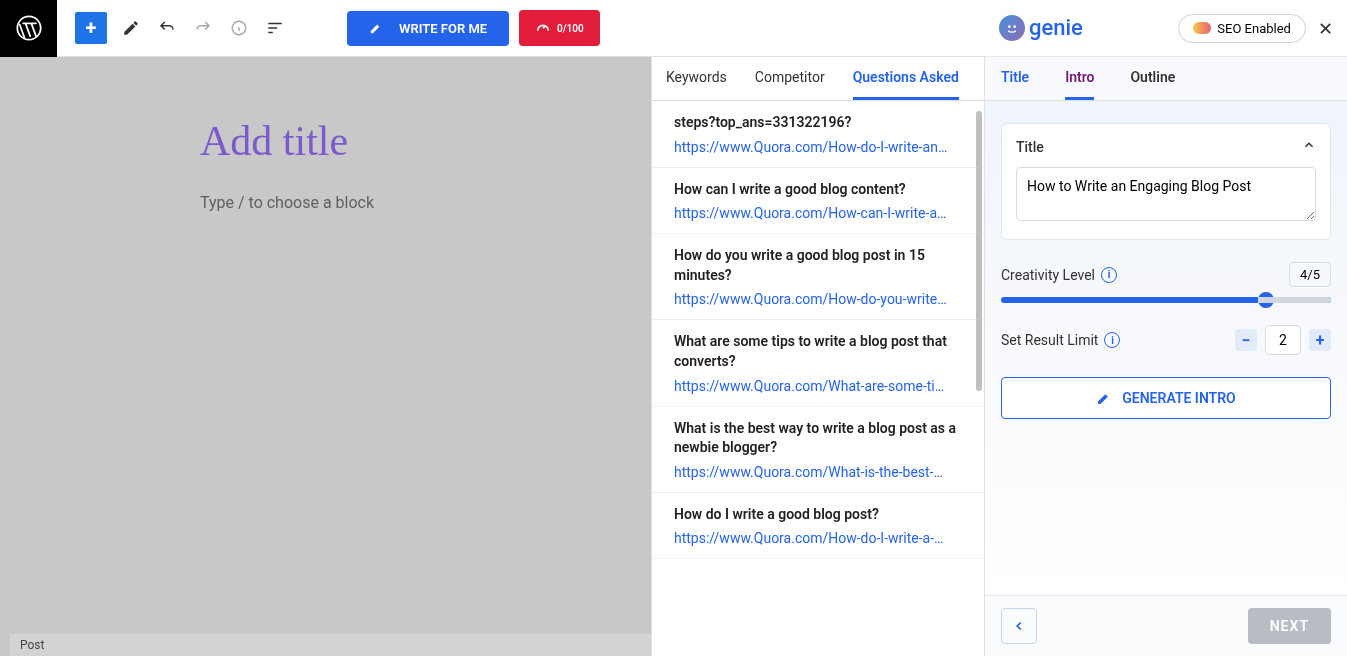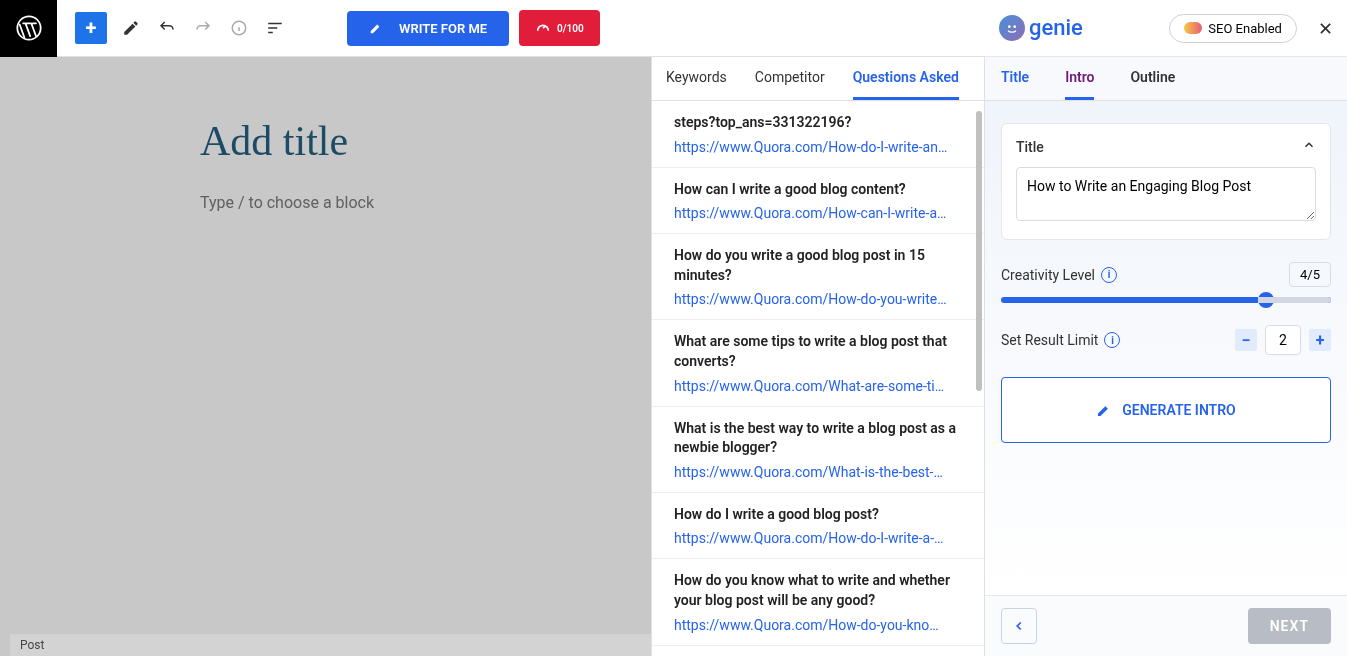"SEO Enabled" div { gap: 13px -> 4px }
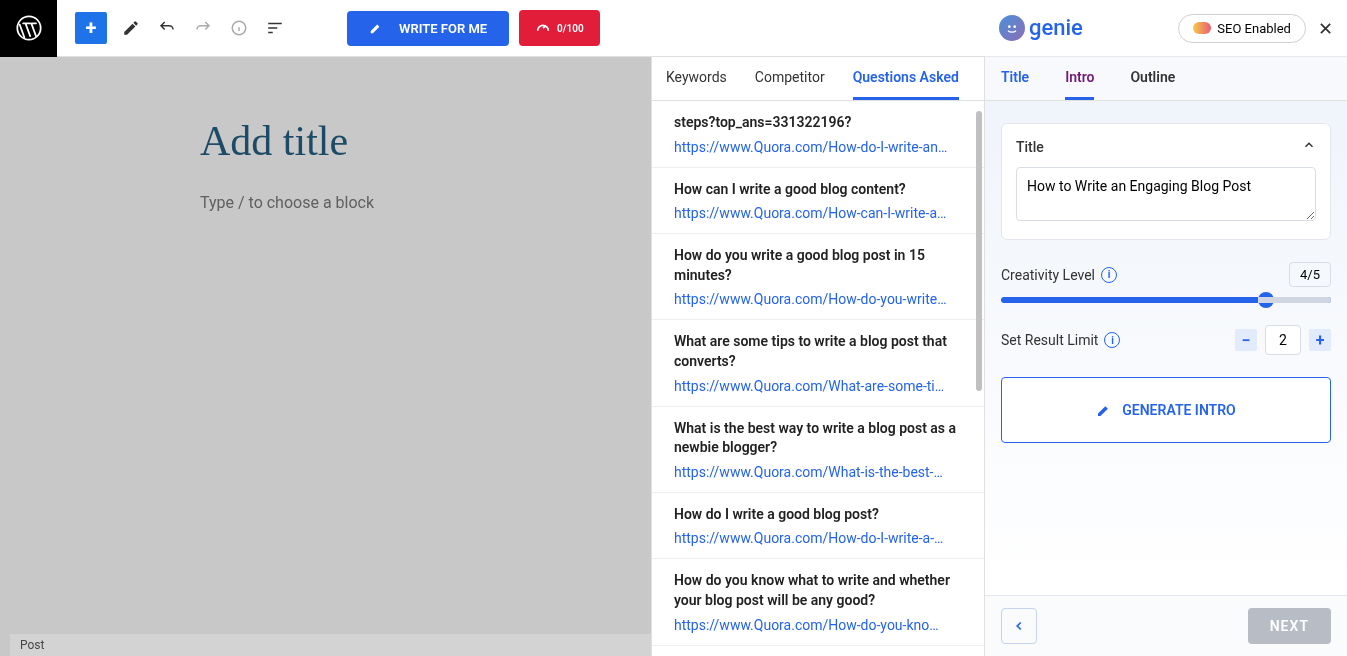"Add title" .editor-title { color: #0c4a6e -> #8b5cf6 }
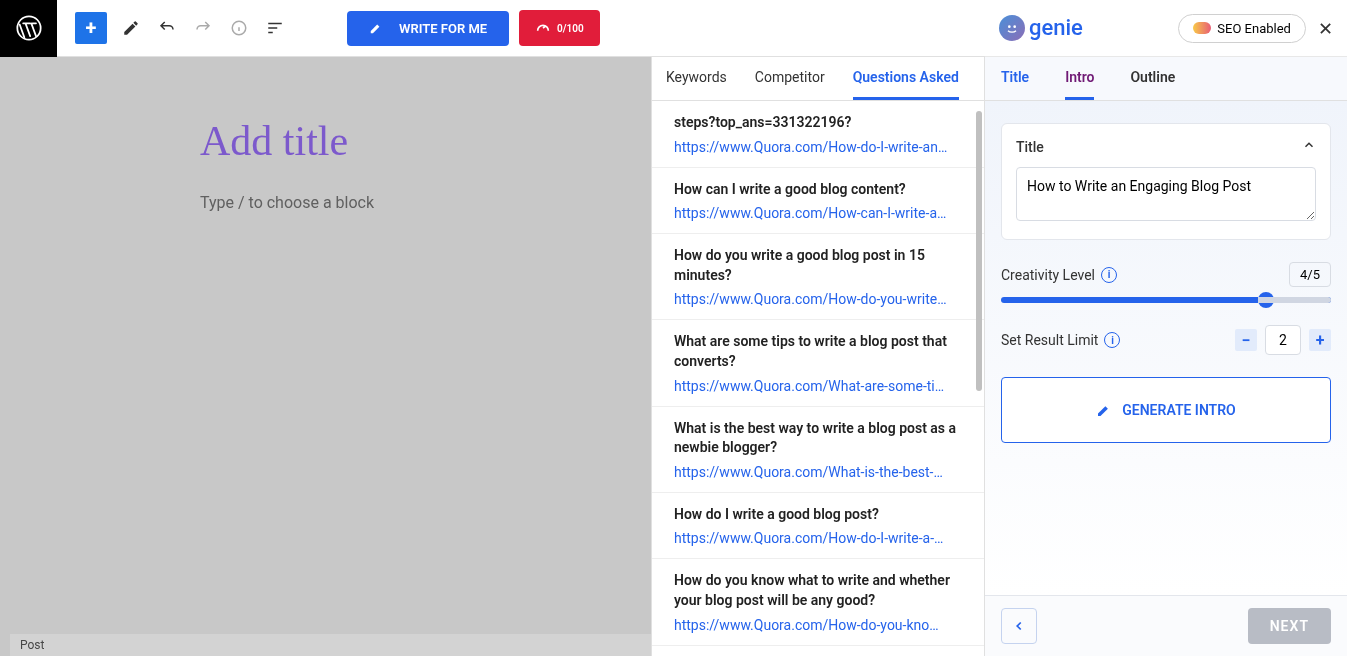"GENERATE INTRO" .gen-btn { padding: 24px -> 12px }
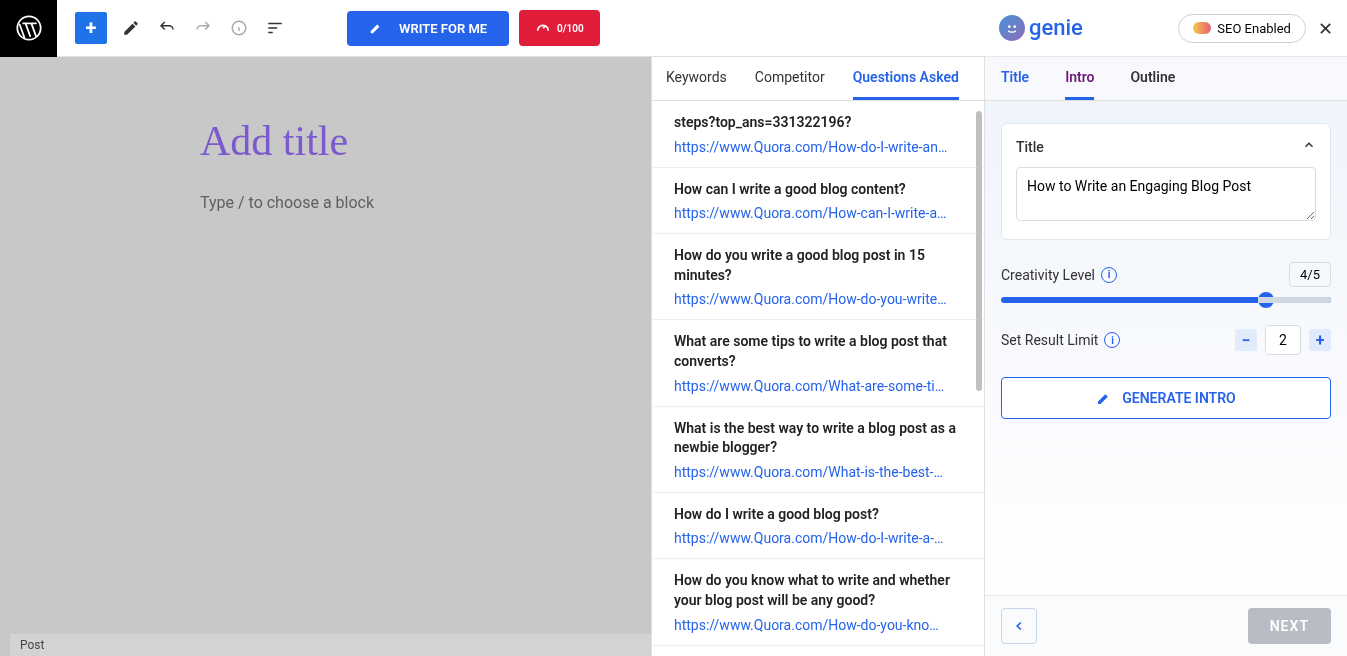"How do you know what" div.qa-item { html: <div> <div>How do you know what to write and whether your blog post will be any good?</div> <a>https://www.Quora.com/How-do-you-kno…</a> </div> -> none }
